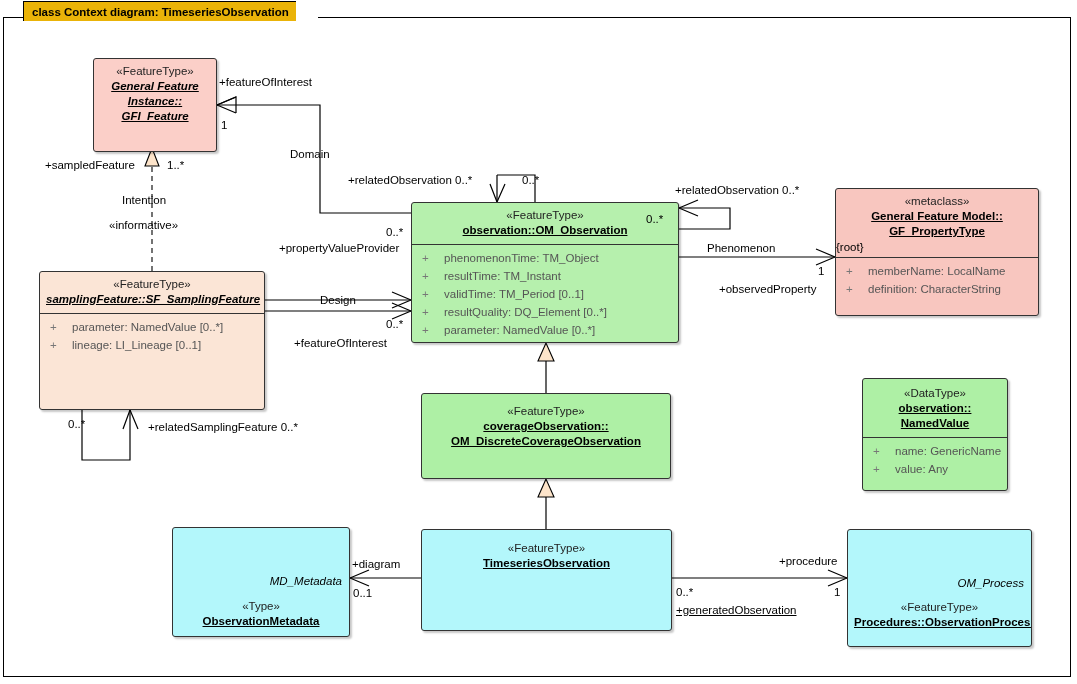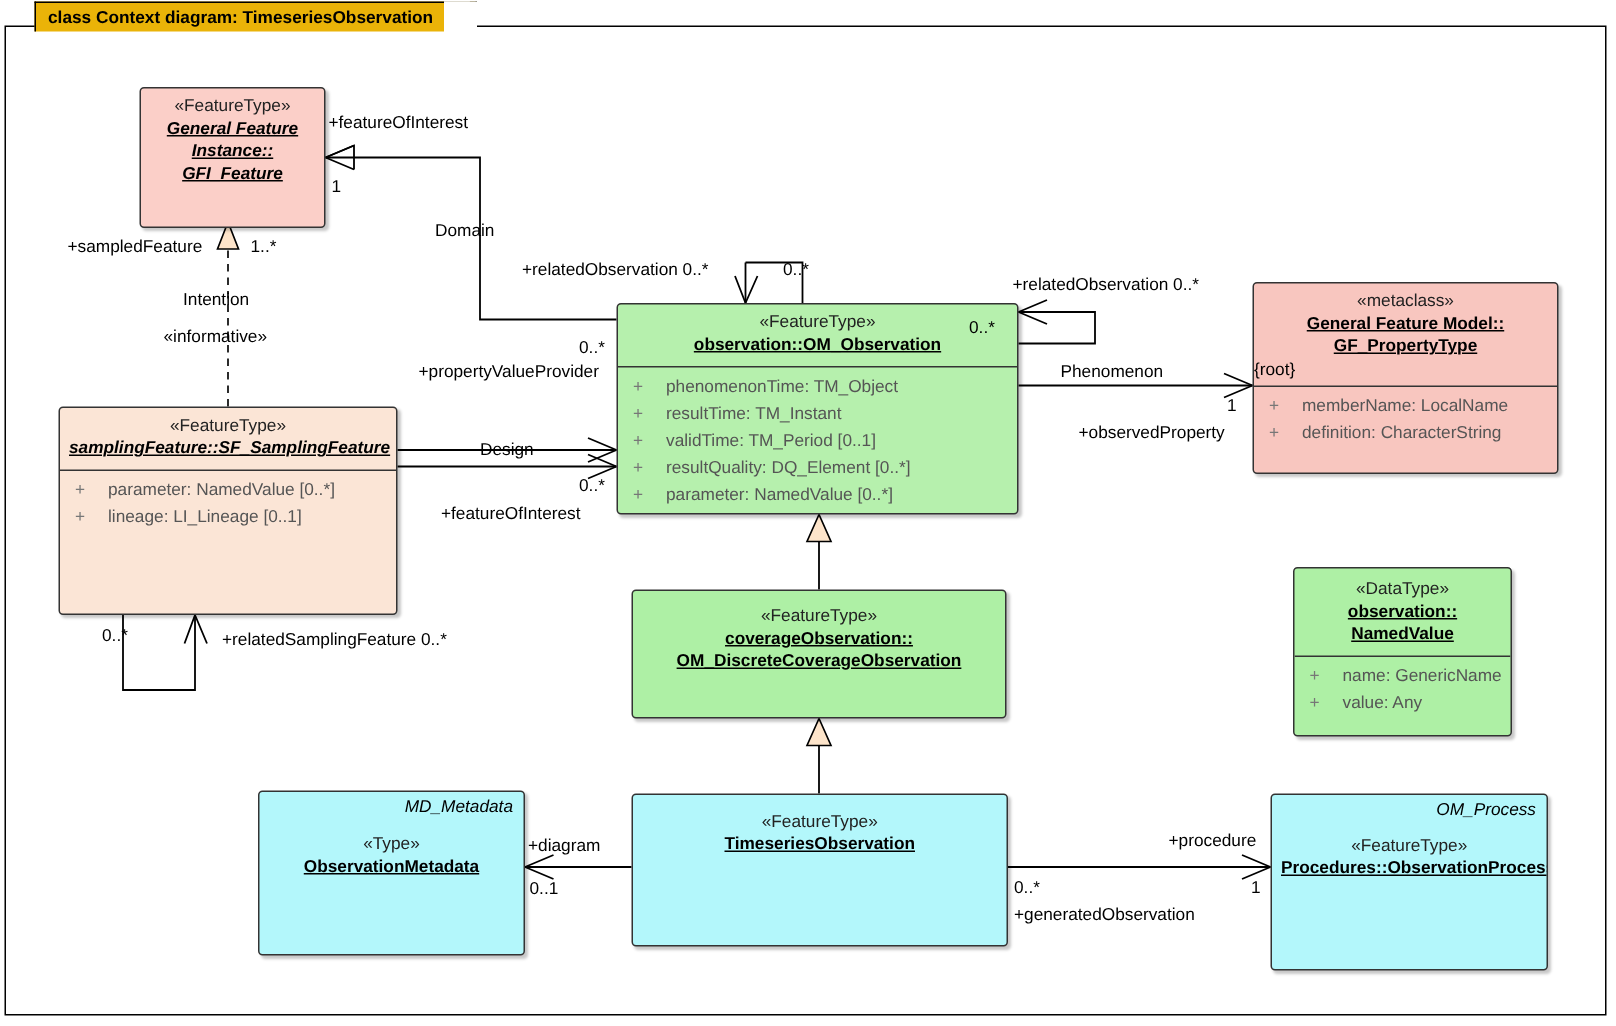"MD_Metadata" .cls .alias { margin-top: none -> 43px }
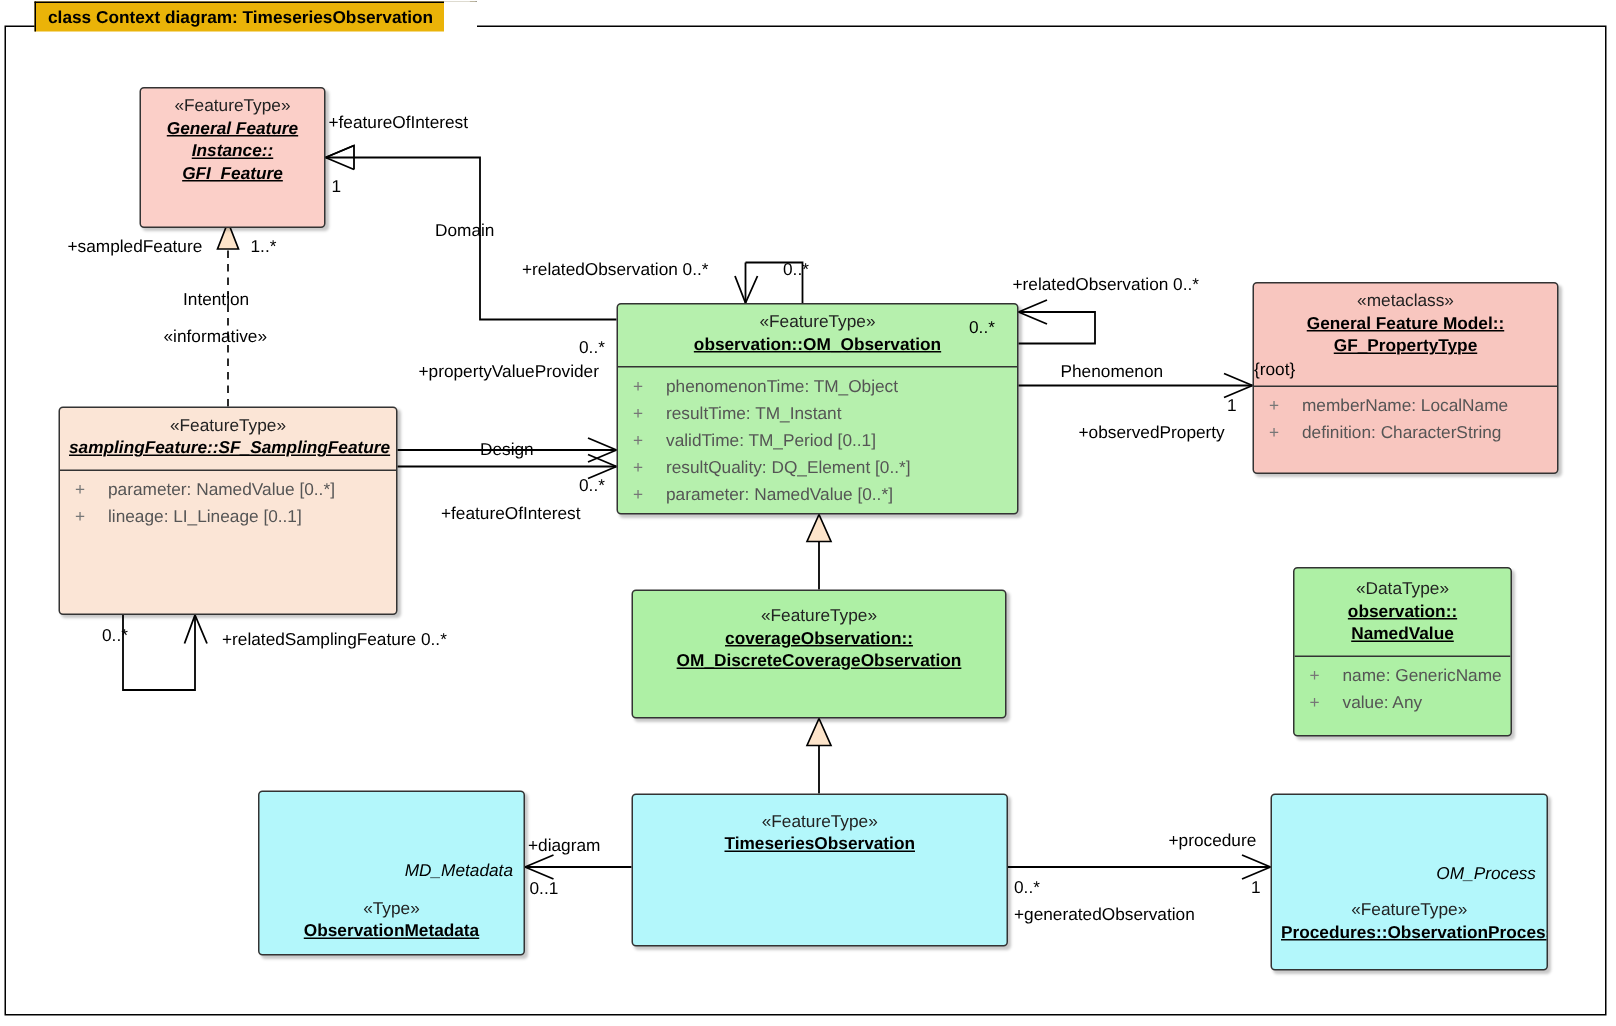"+generatedObservation" div.lbl { text-decoration: none -> underline }
